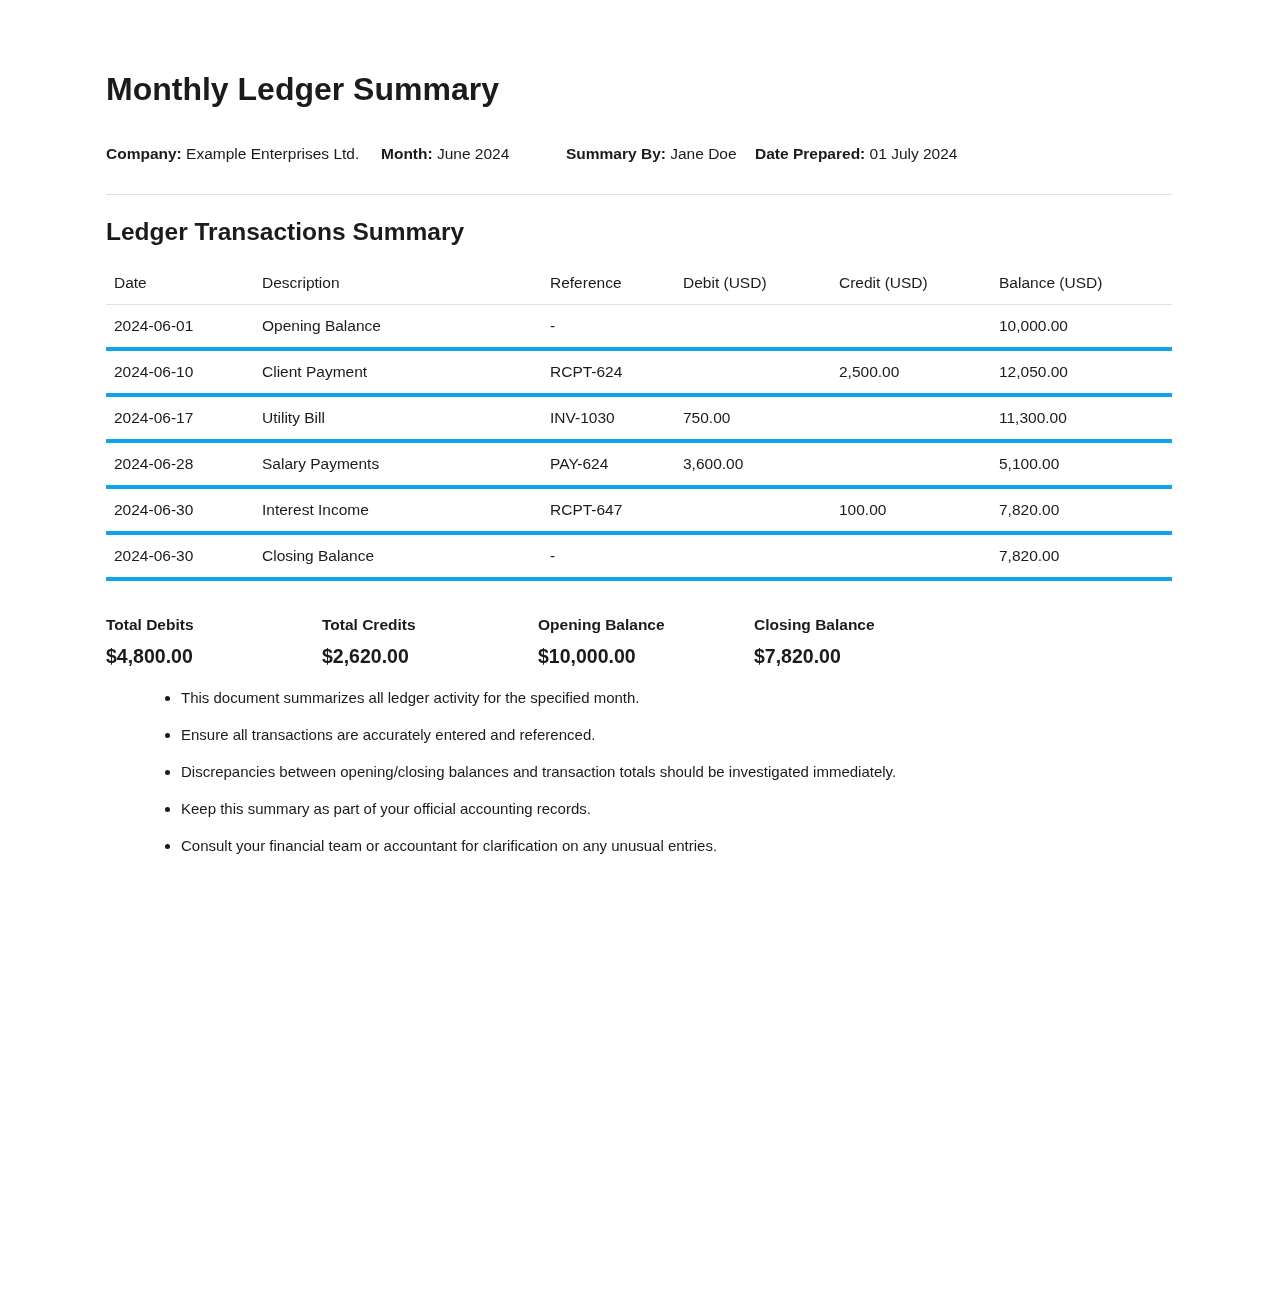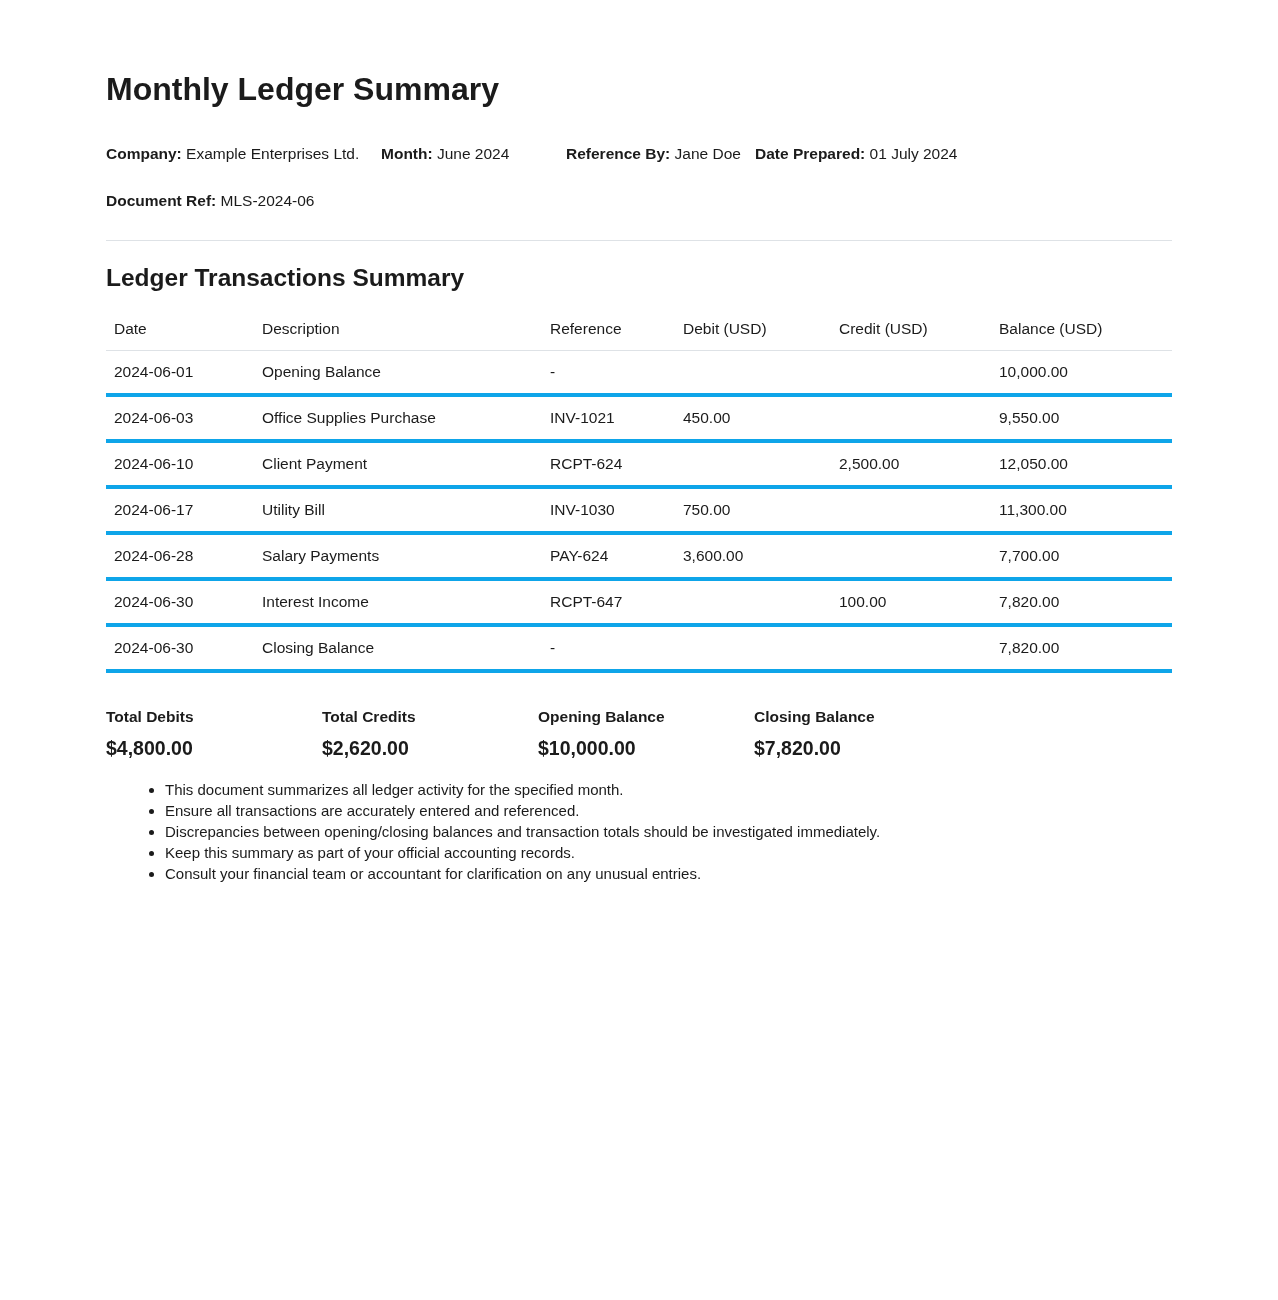"Reference By:" span.meta-label { text: Reference -> Summary }
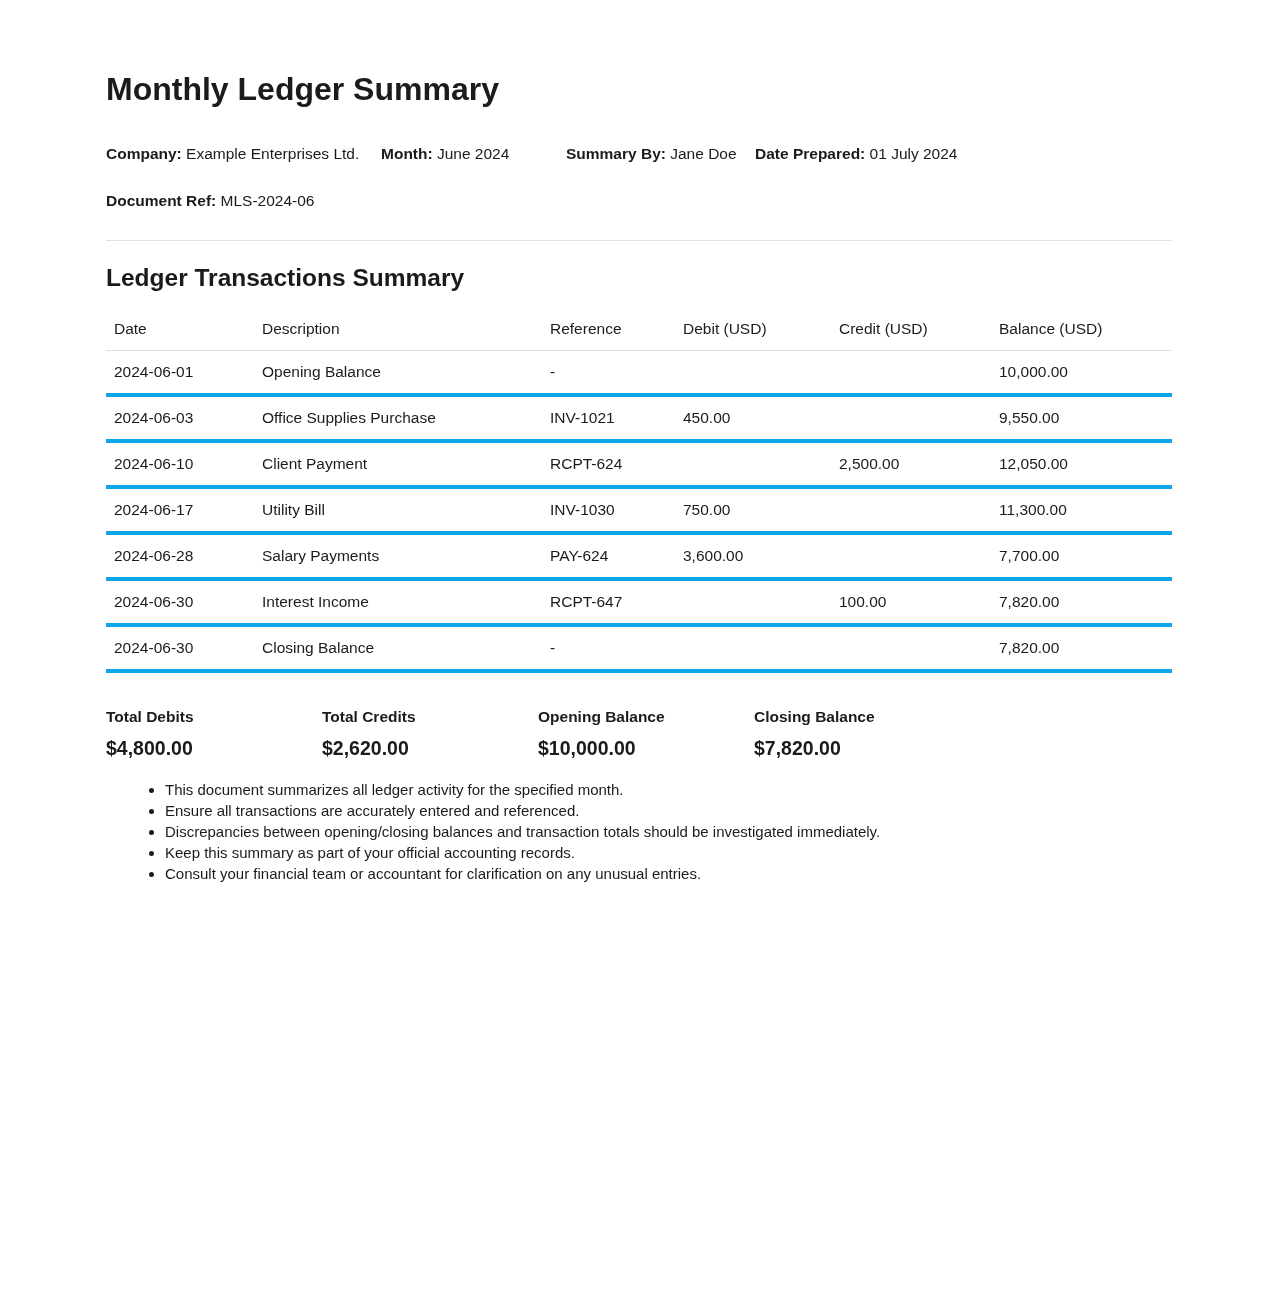"Document Ref: MLS-2024-06" div.doc-ref { html: <div> <span>Document Ref:</span> <span>MLS-2024-06</span> </div> -> none }
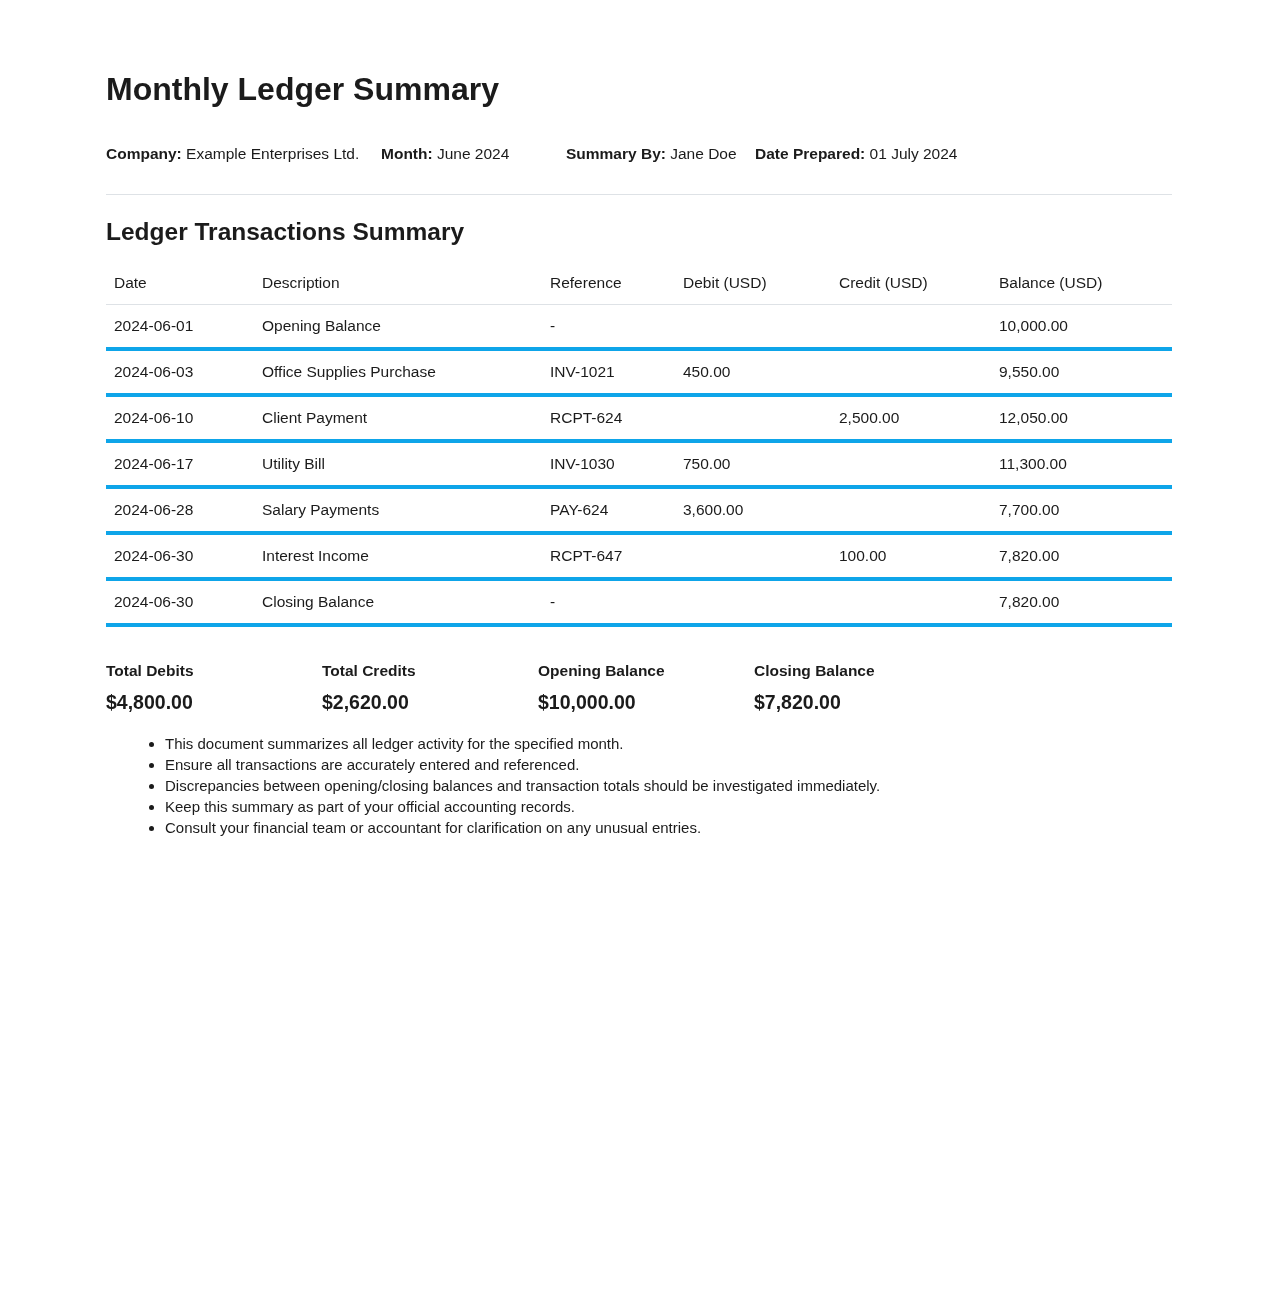"2024-06-03" tr { html: <tr> <td>2024-06-03</td> <td>Office Supplies Purchase</td> <td>INV-1021</td> <td>450.00</td> <td></td> <td>9,550.00</td> </tr> -> none }
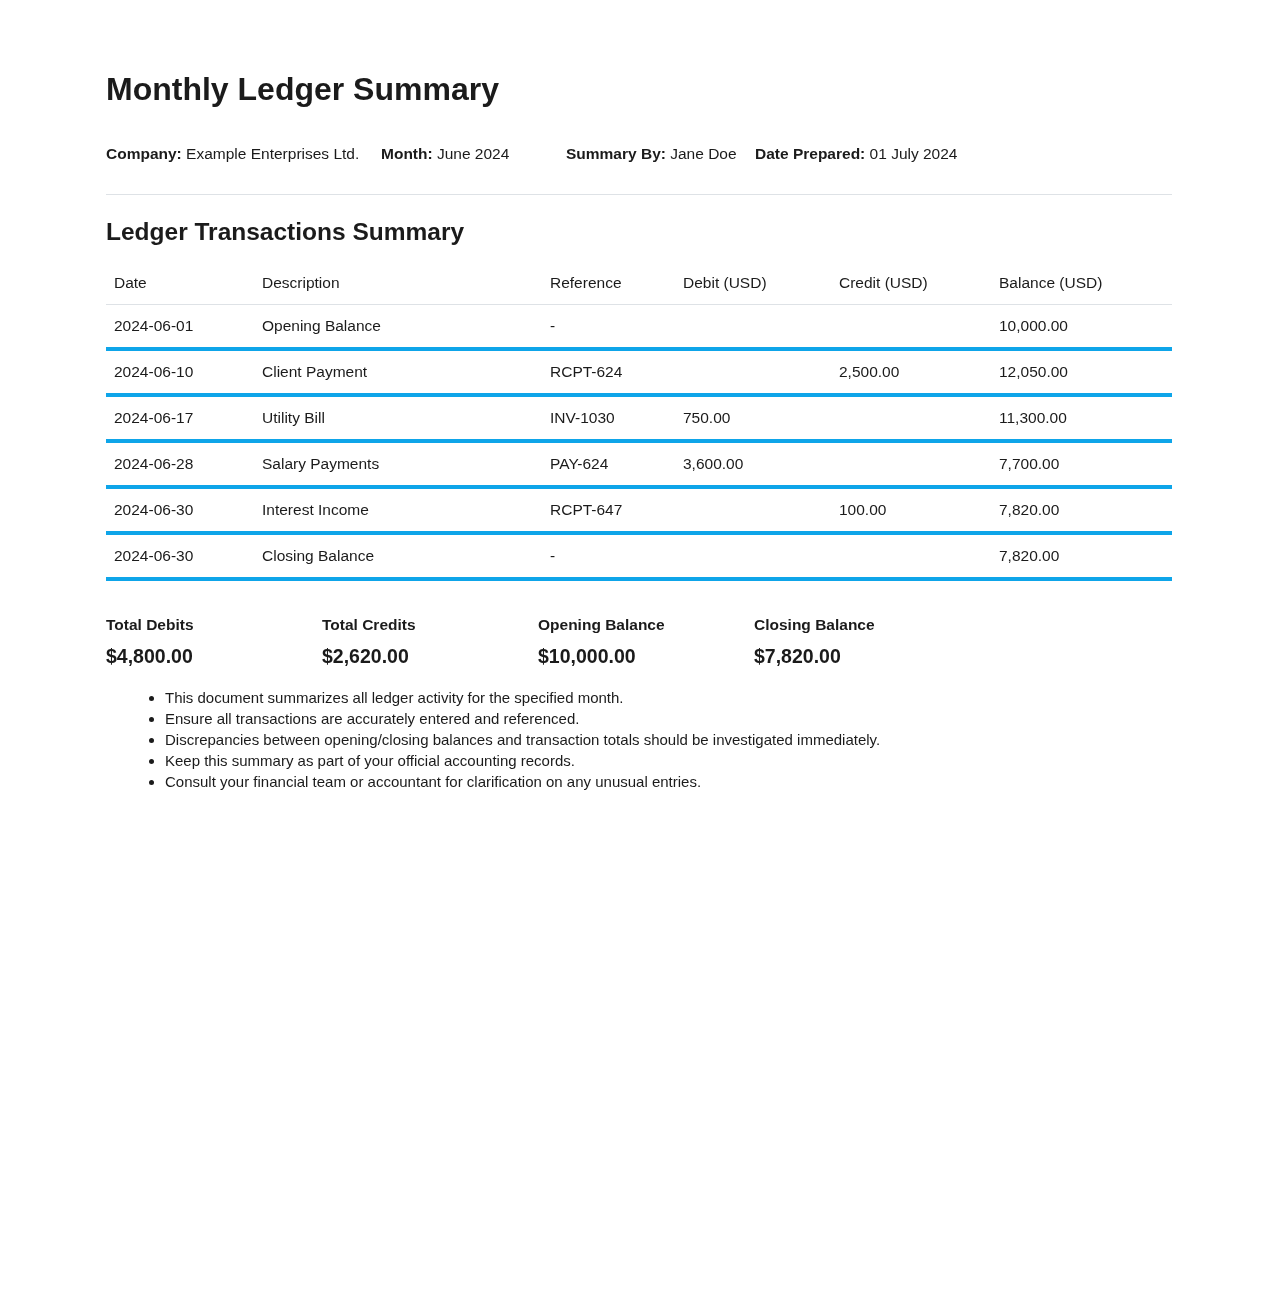"7,700.00" td { text: 7,700.00 -> 5,100.00 }
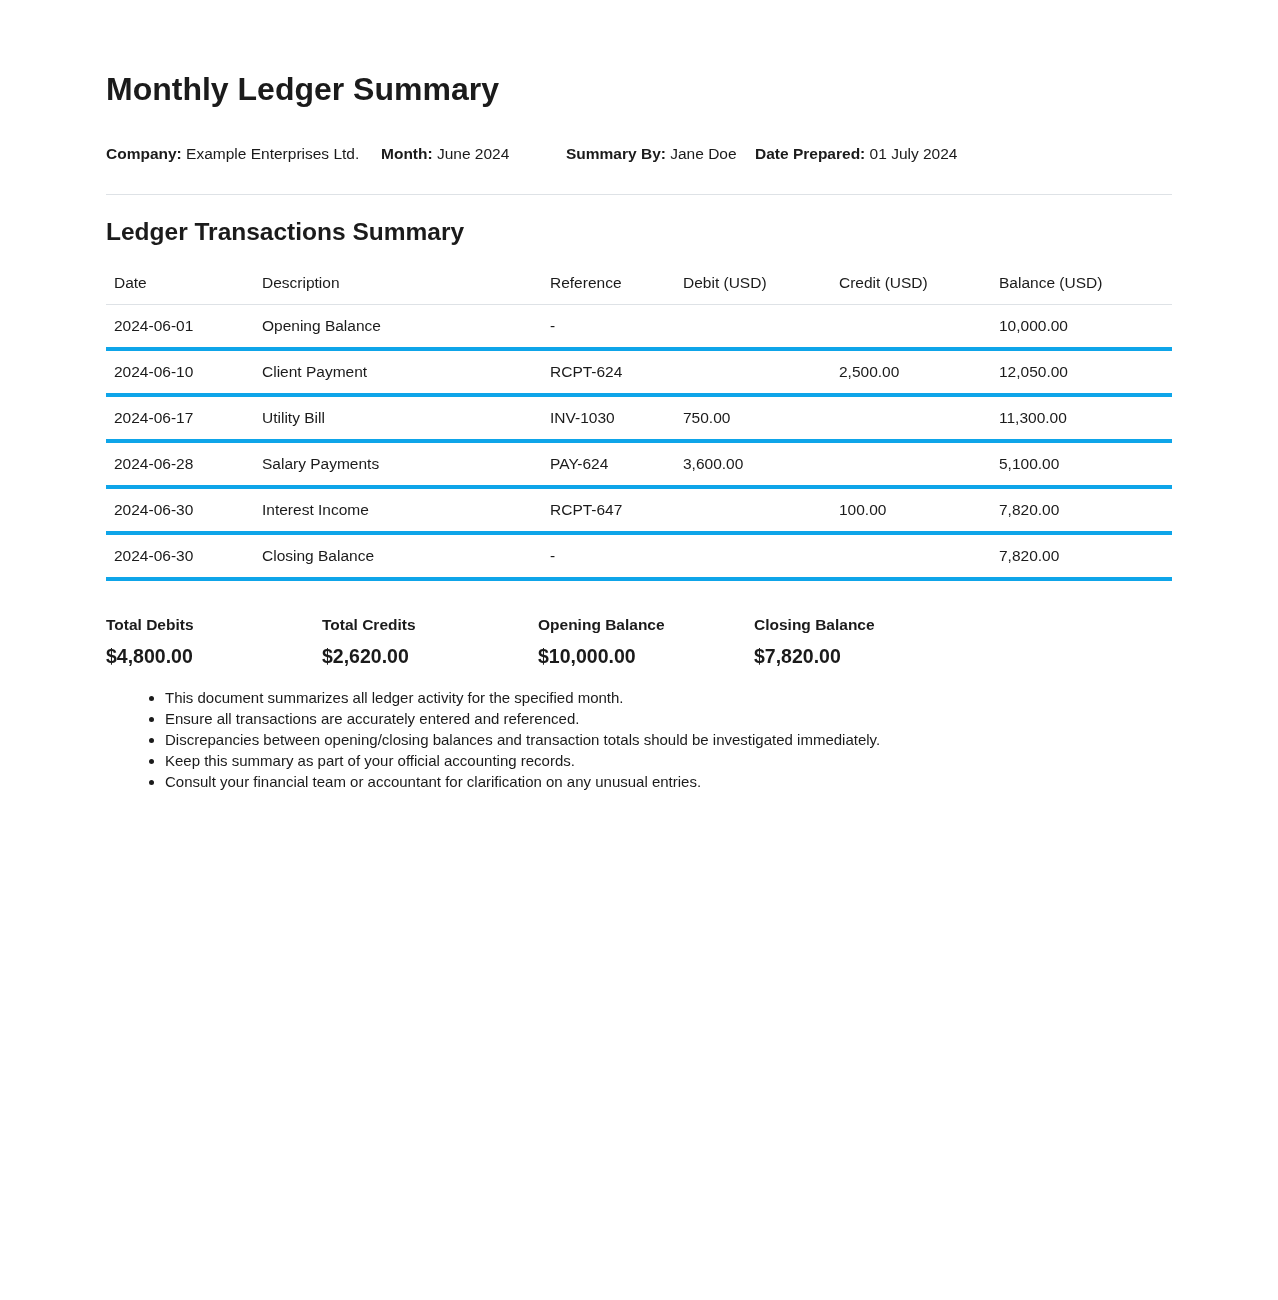"This document summarizes all ledger" ul.notes-list li { margin: 0 -> 16px }
